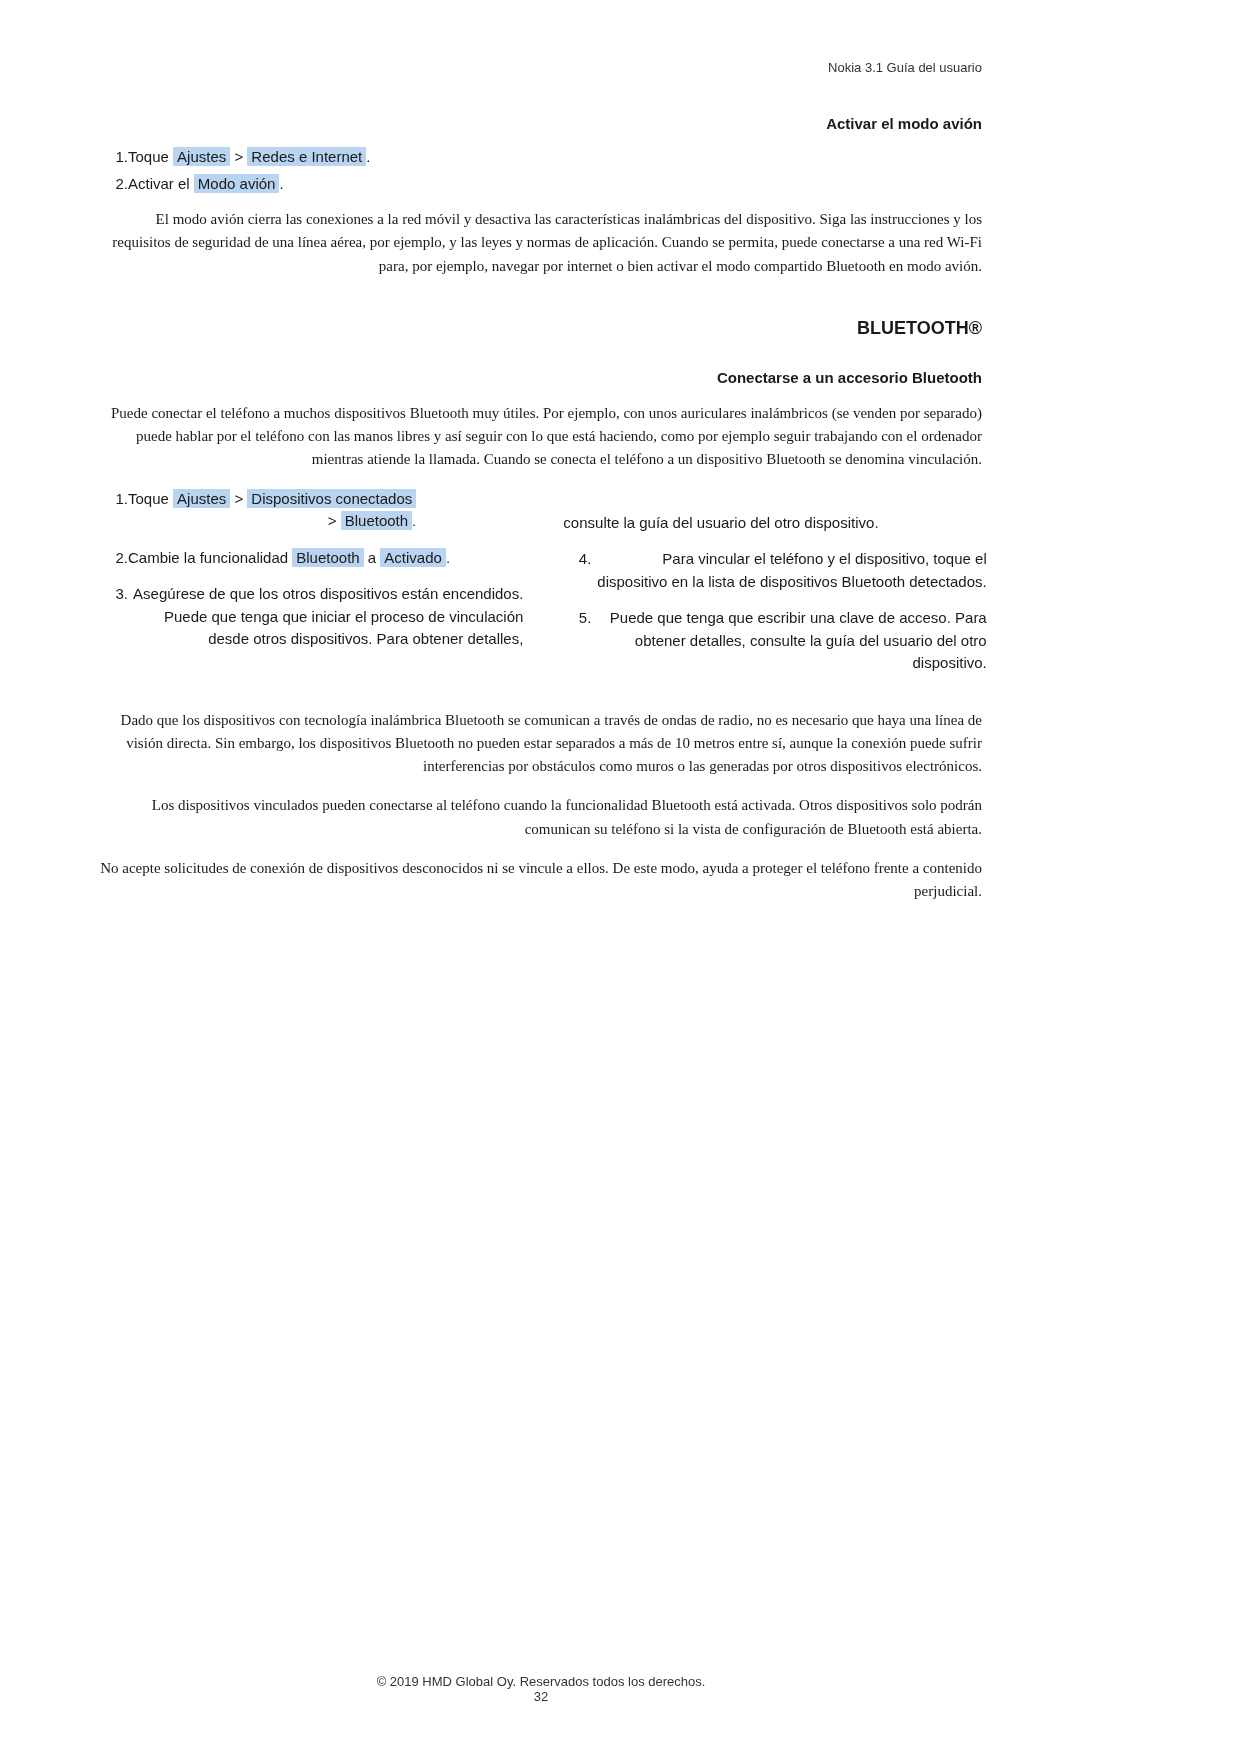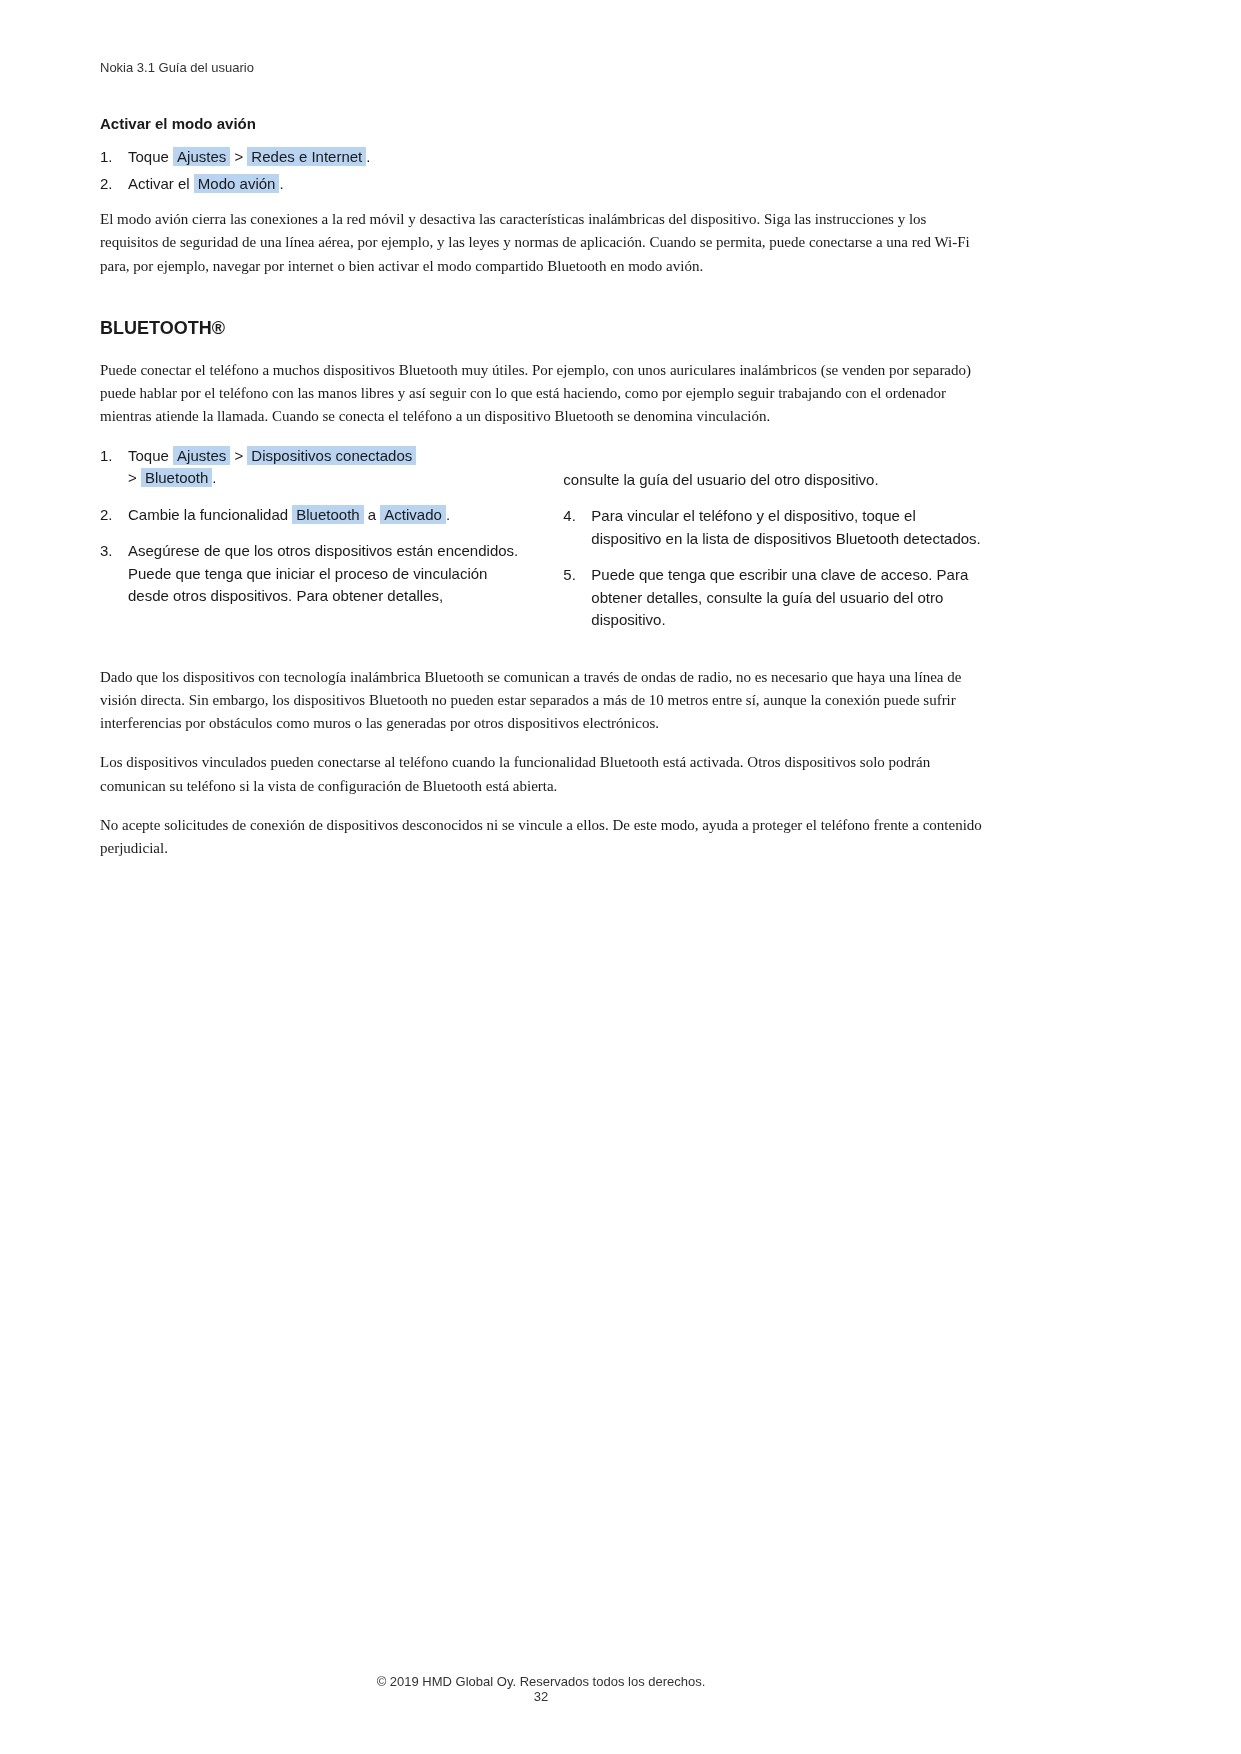"Nokia 3.1 Guía del usuario" .page { text-align: none -> right }
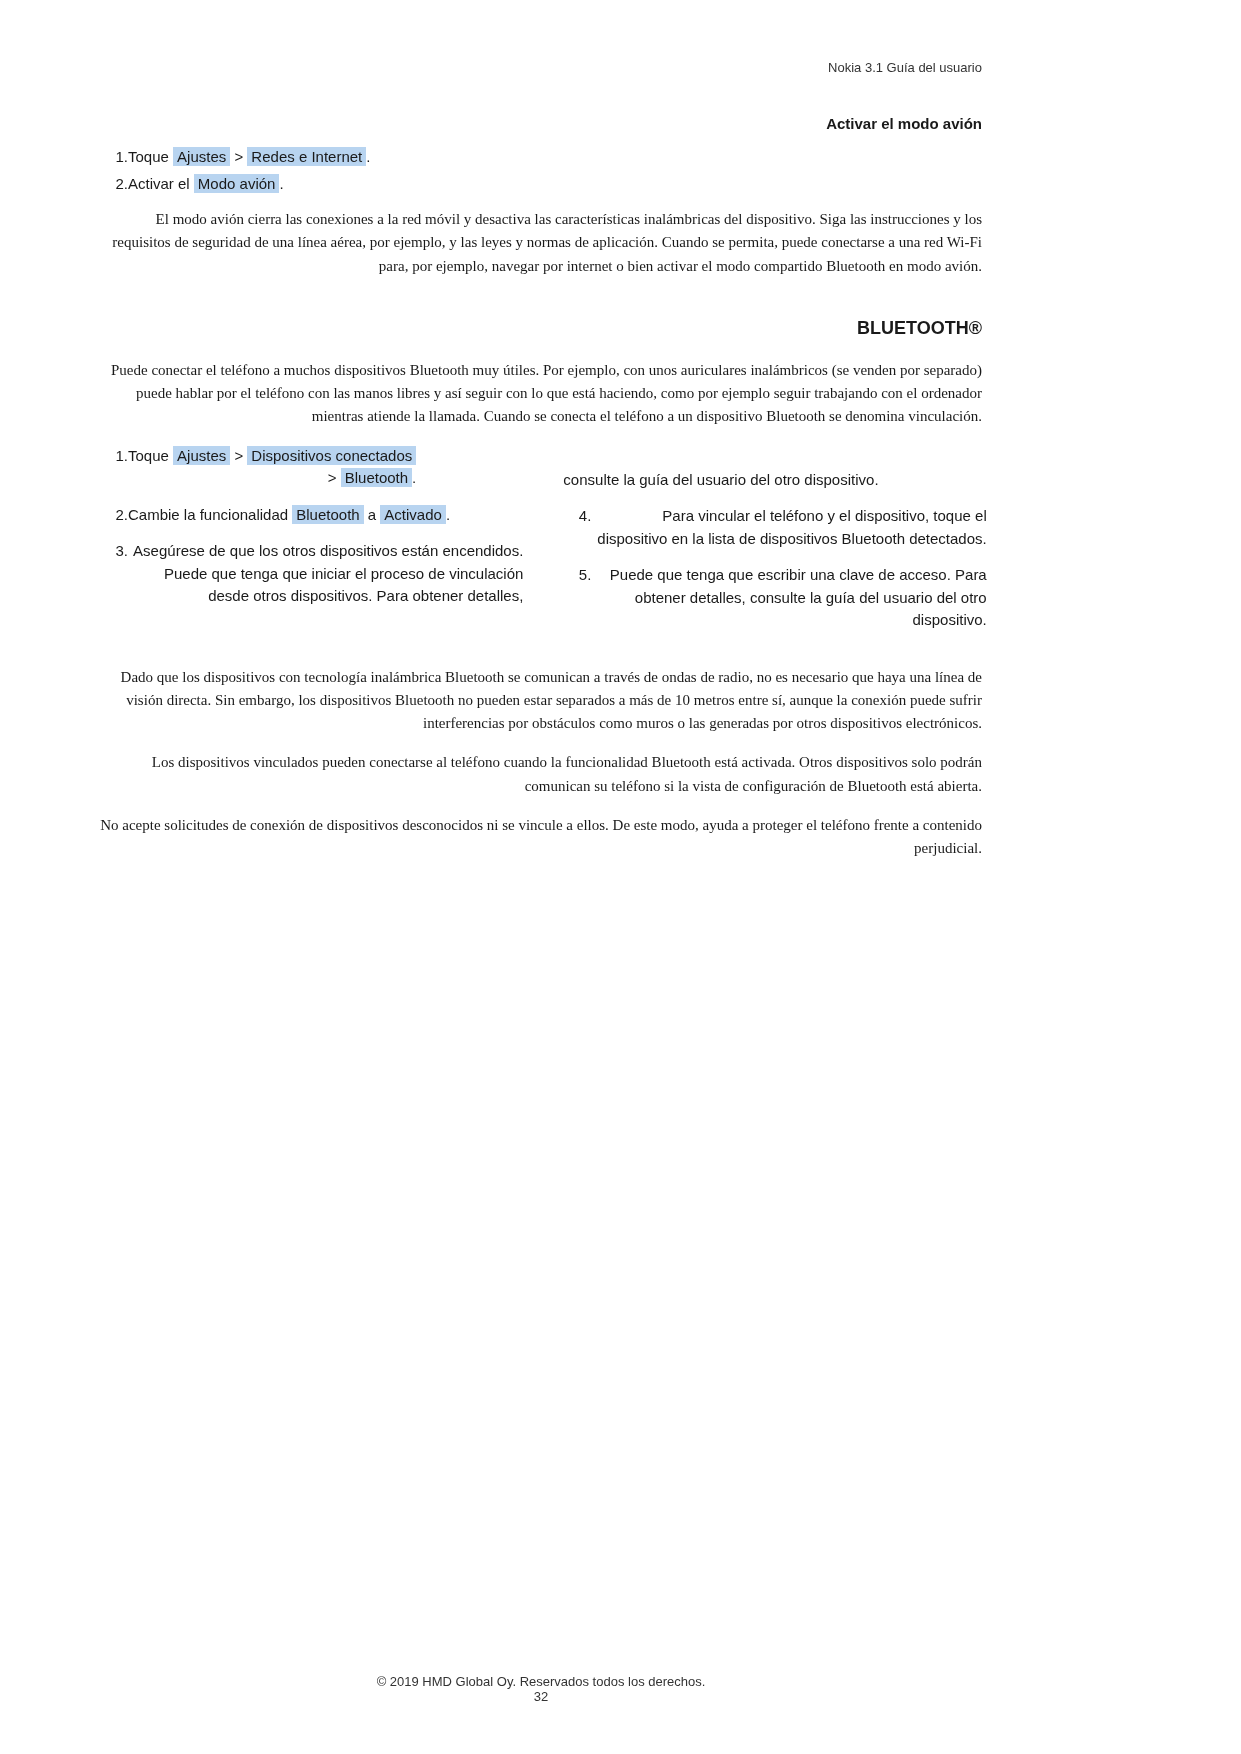"Conectarse a un accesorio Bluetooth" div.subsection-heading { html: none -> <div>Conectarse a un accesorio Bluetooth</div> }
